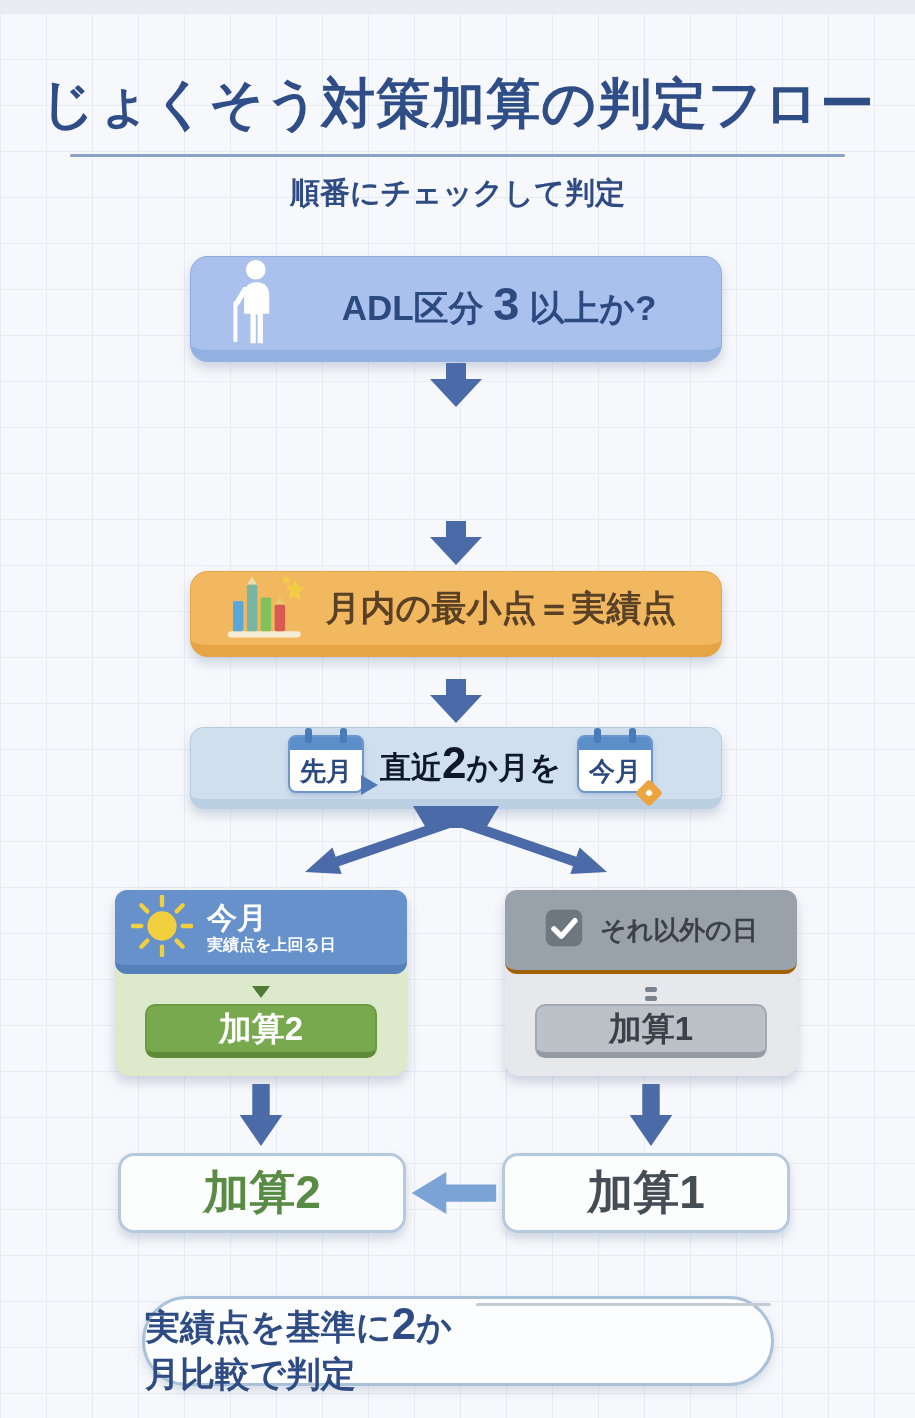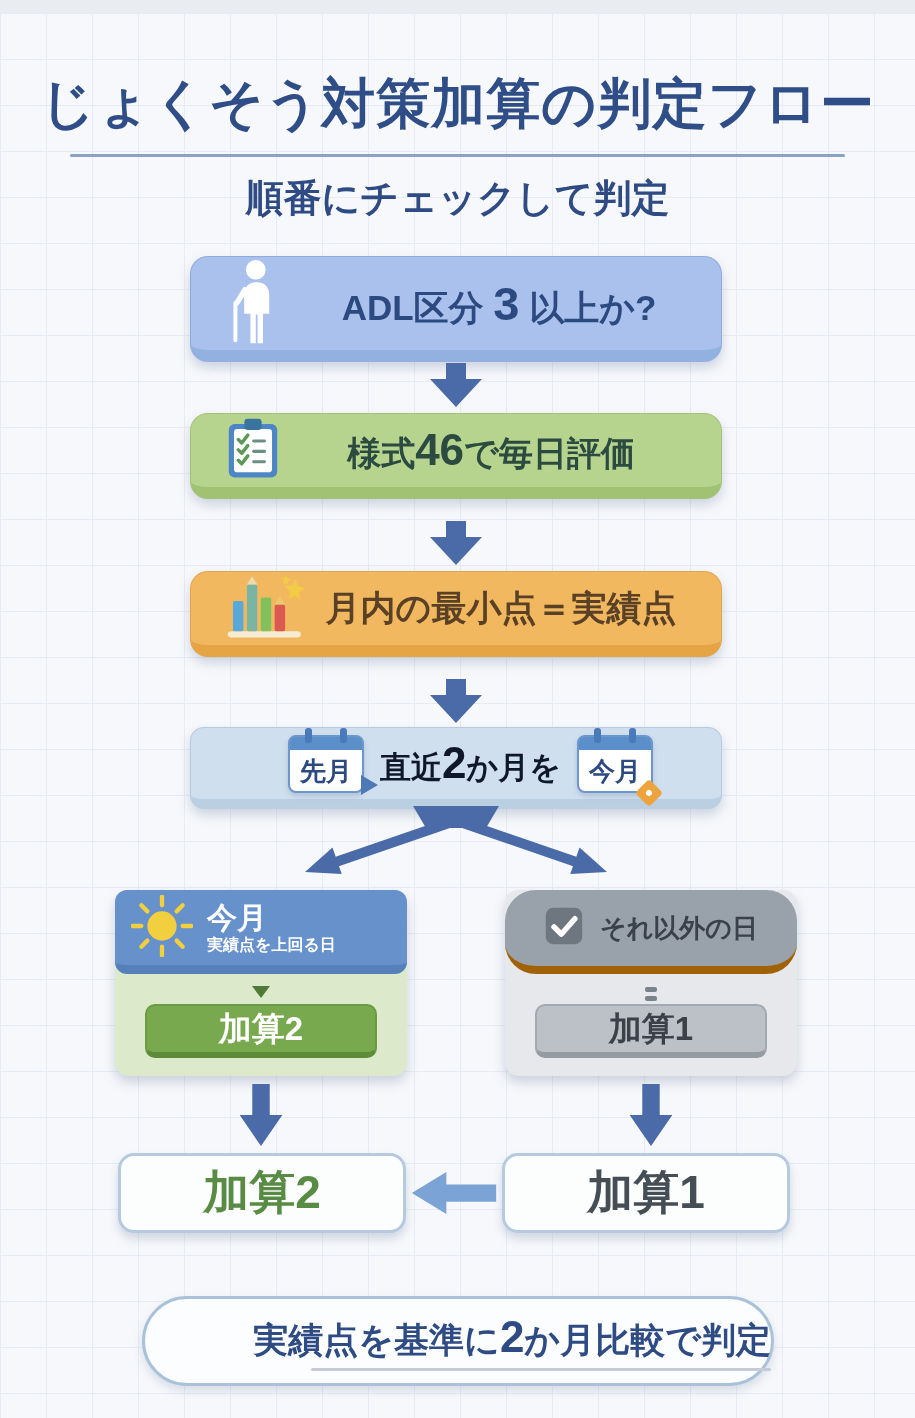"順番にチェックして判定" #page-subtitle { font-size: 38px -> 30px }
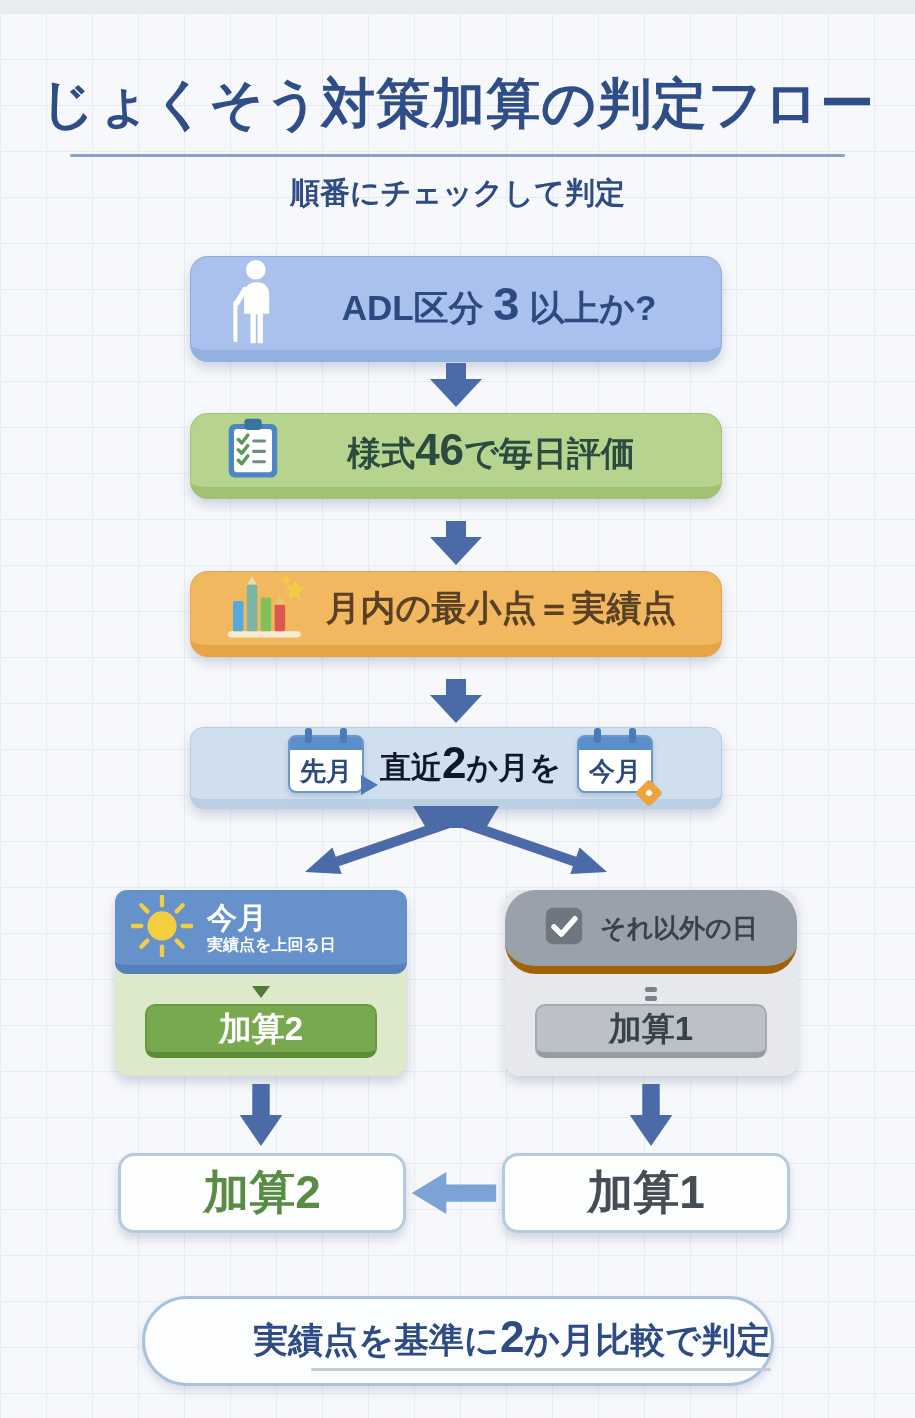"様式46で毎日評価" div.flow-box { html: <div> <span> <svg> <rect></rect> <rect></rect> <rect></rect> <circle></circle> <path></path> <path></path> <path></path> <rect></rect> <rect></rect> <rect></rect> </svg> </span> <div> <span>様式</span><span>46</span><span>で毎日評価</span> </div> </div> -> none }
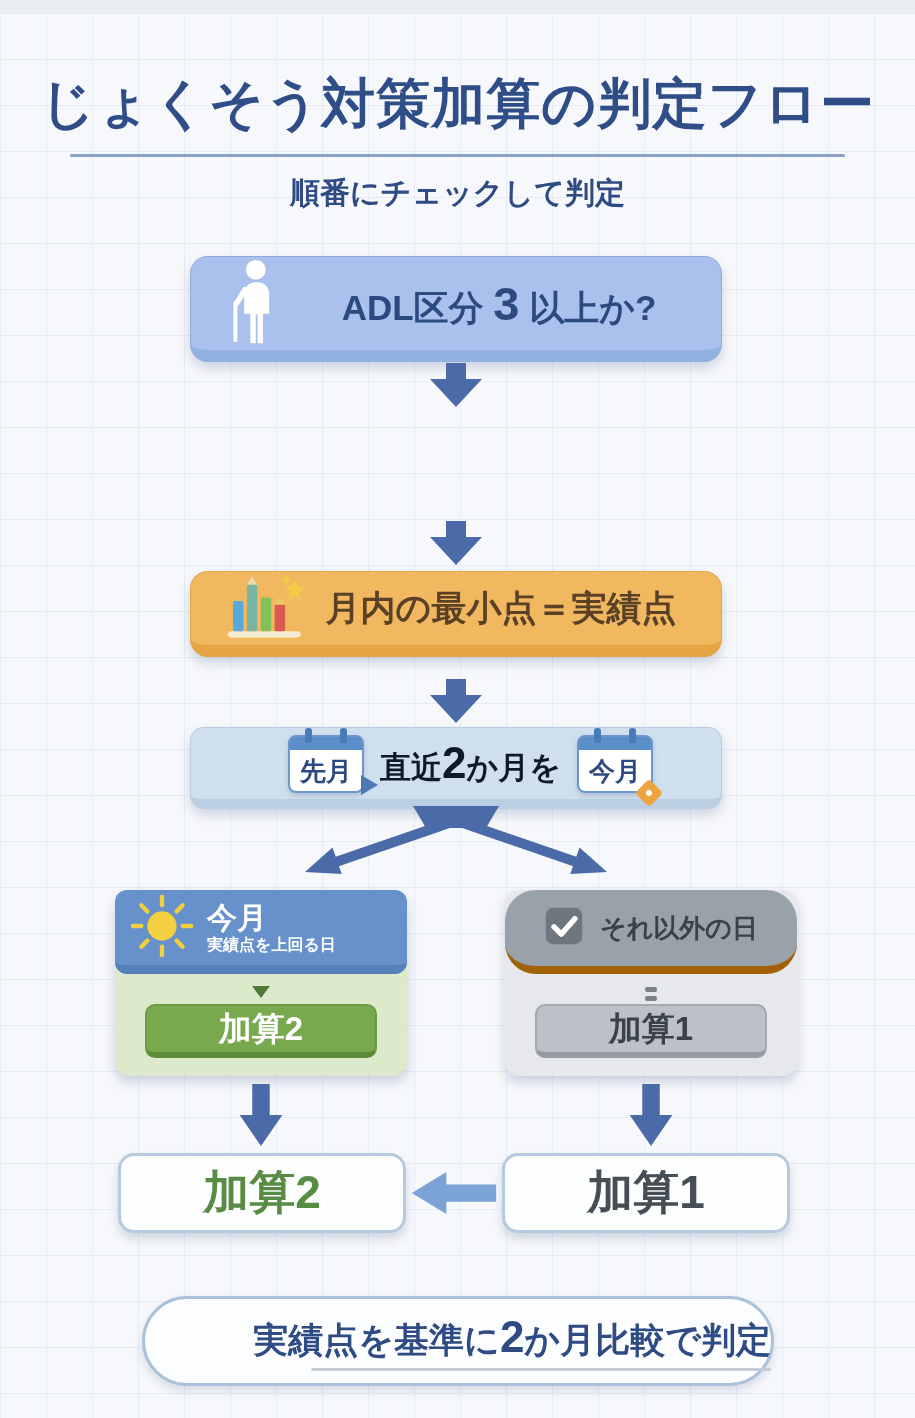"それ以外の日" #card-right .card-header { border-bottom: 8px solid #a16207 -> 4px solid #a16207; border-radius: 31px -> none }
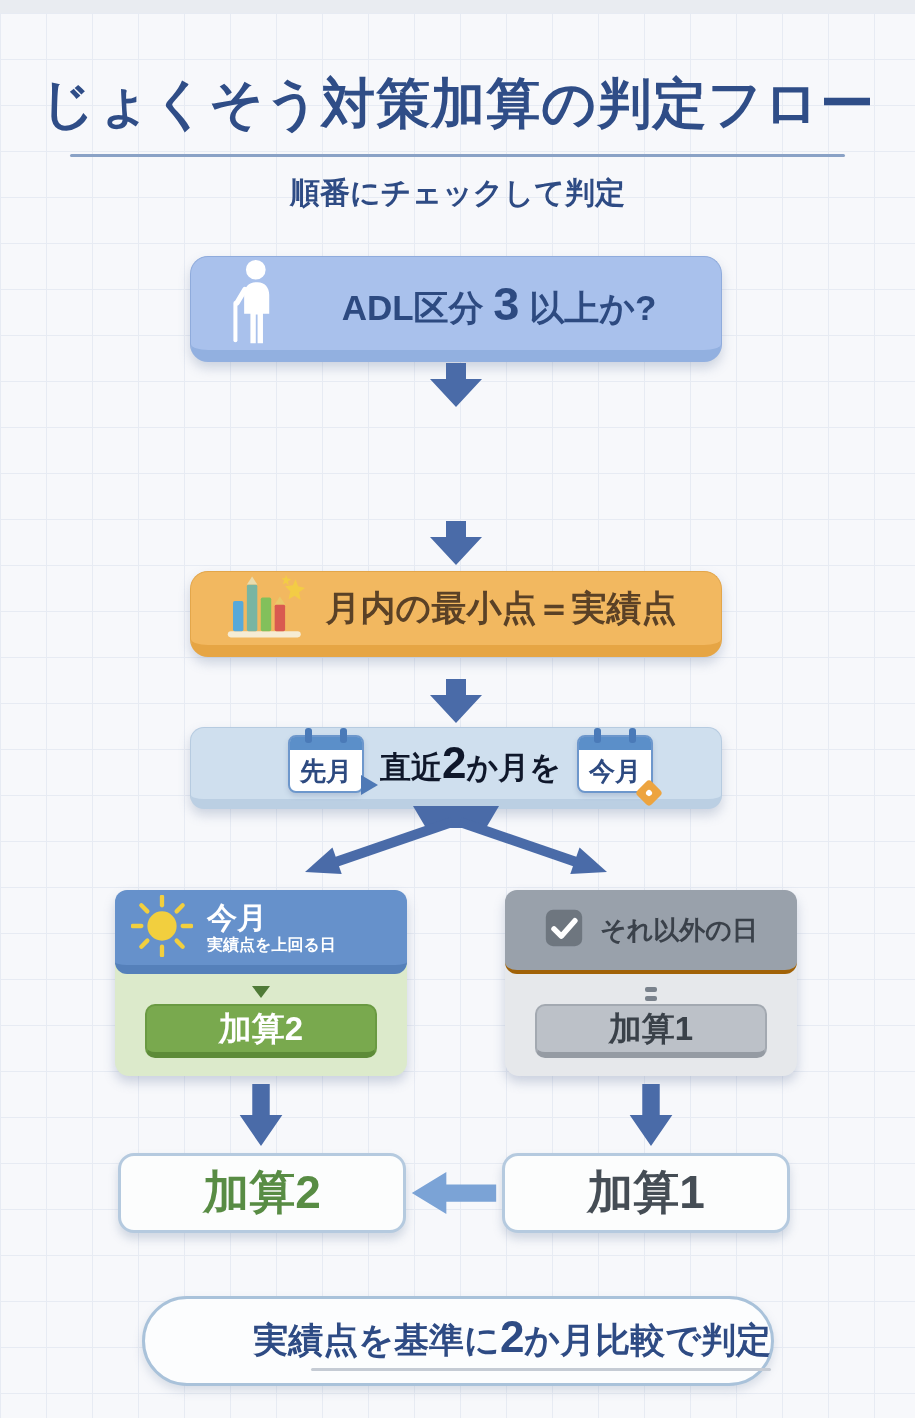"実績点を基準に2か月比較で判定" #footer-banner { align-items: flex-end -> flex-start; flex-direction: column -> row }
